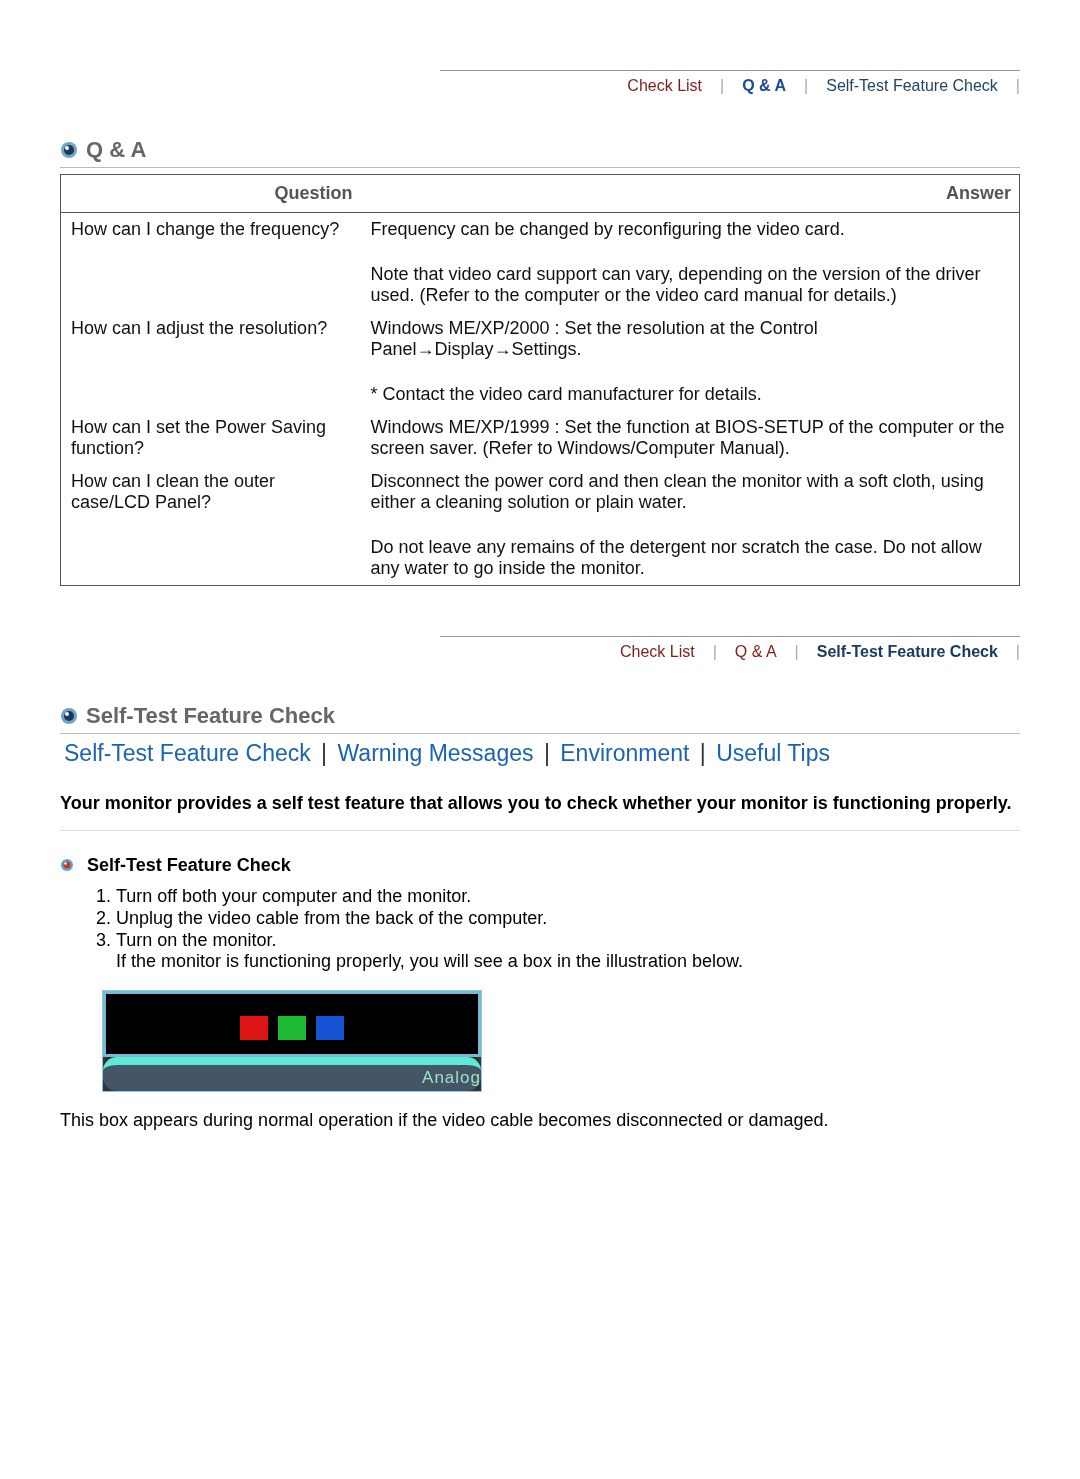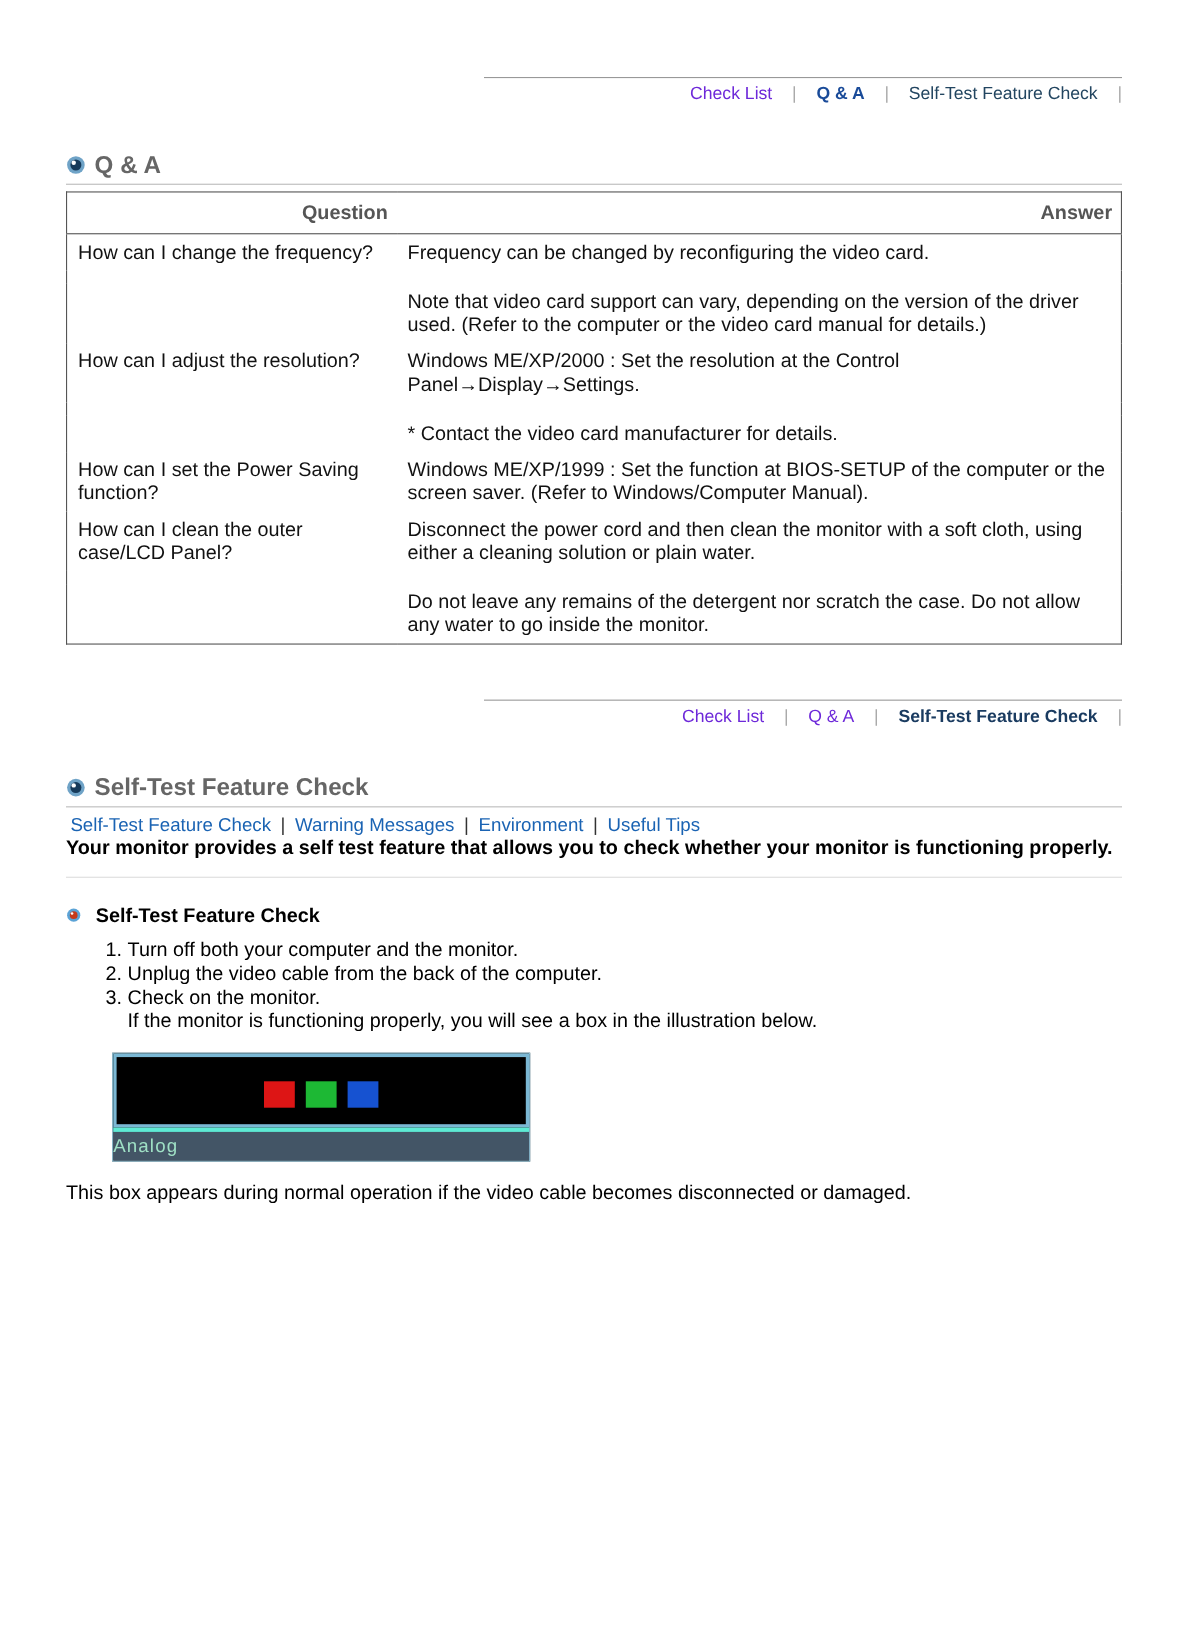"Check List" .tab-bar .tab-item.normal { color: #6d28d9 -> #7f1d1d }
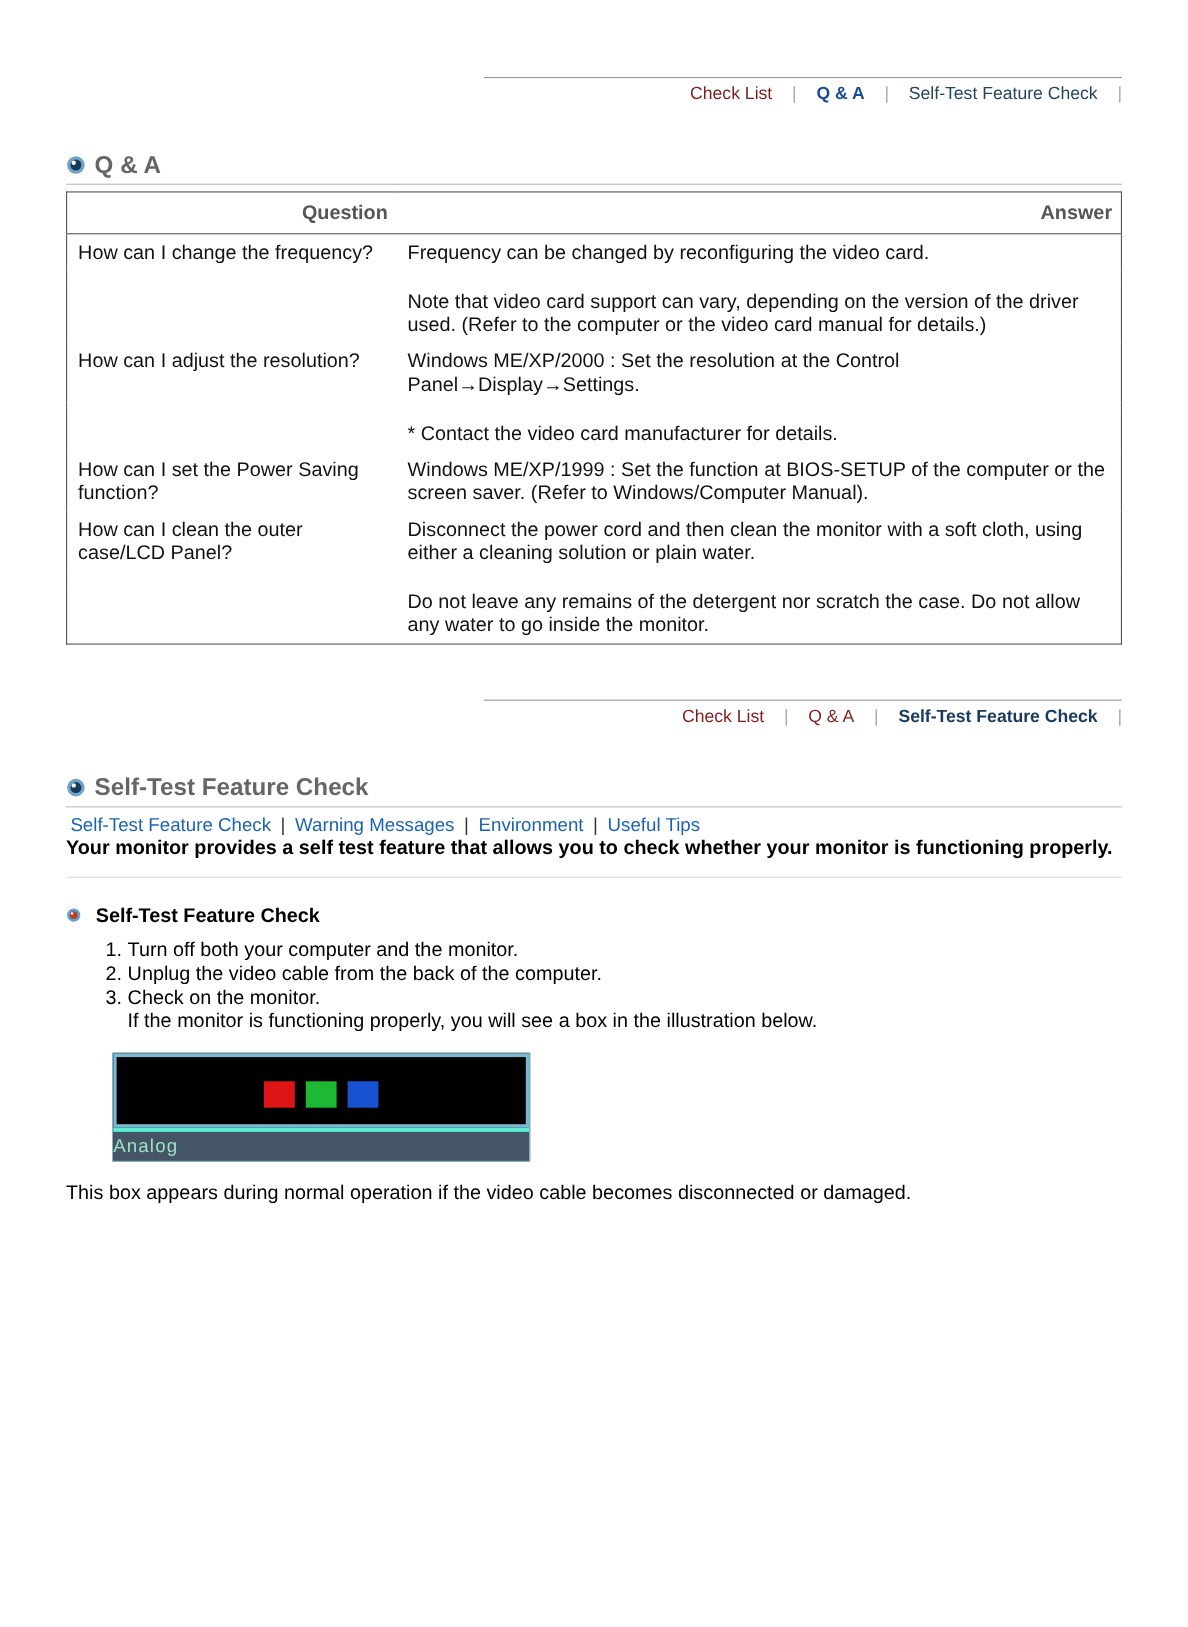"Self-Test Feature Check | Warning" .sublinks { font-size: 17px -> 23px; margin-bottom: 0 -> 26px }
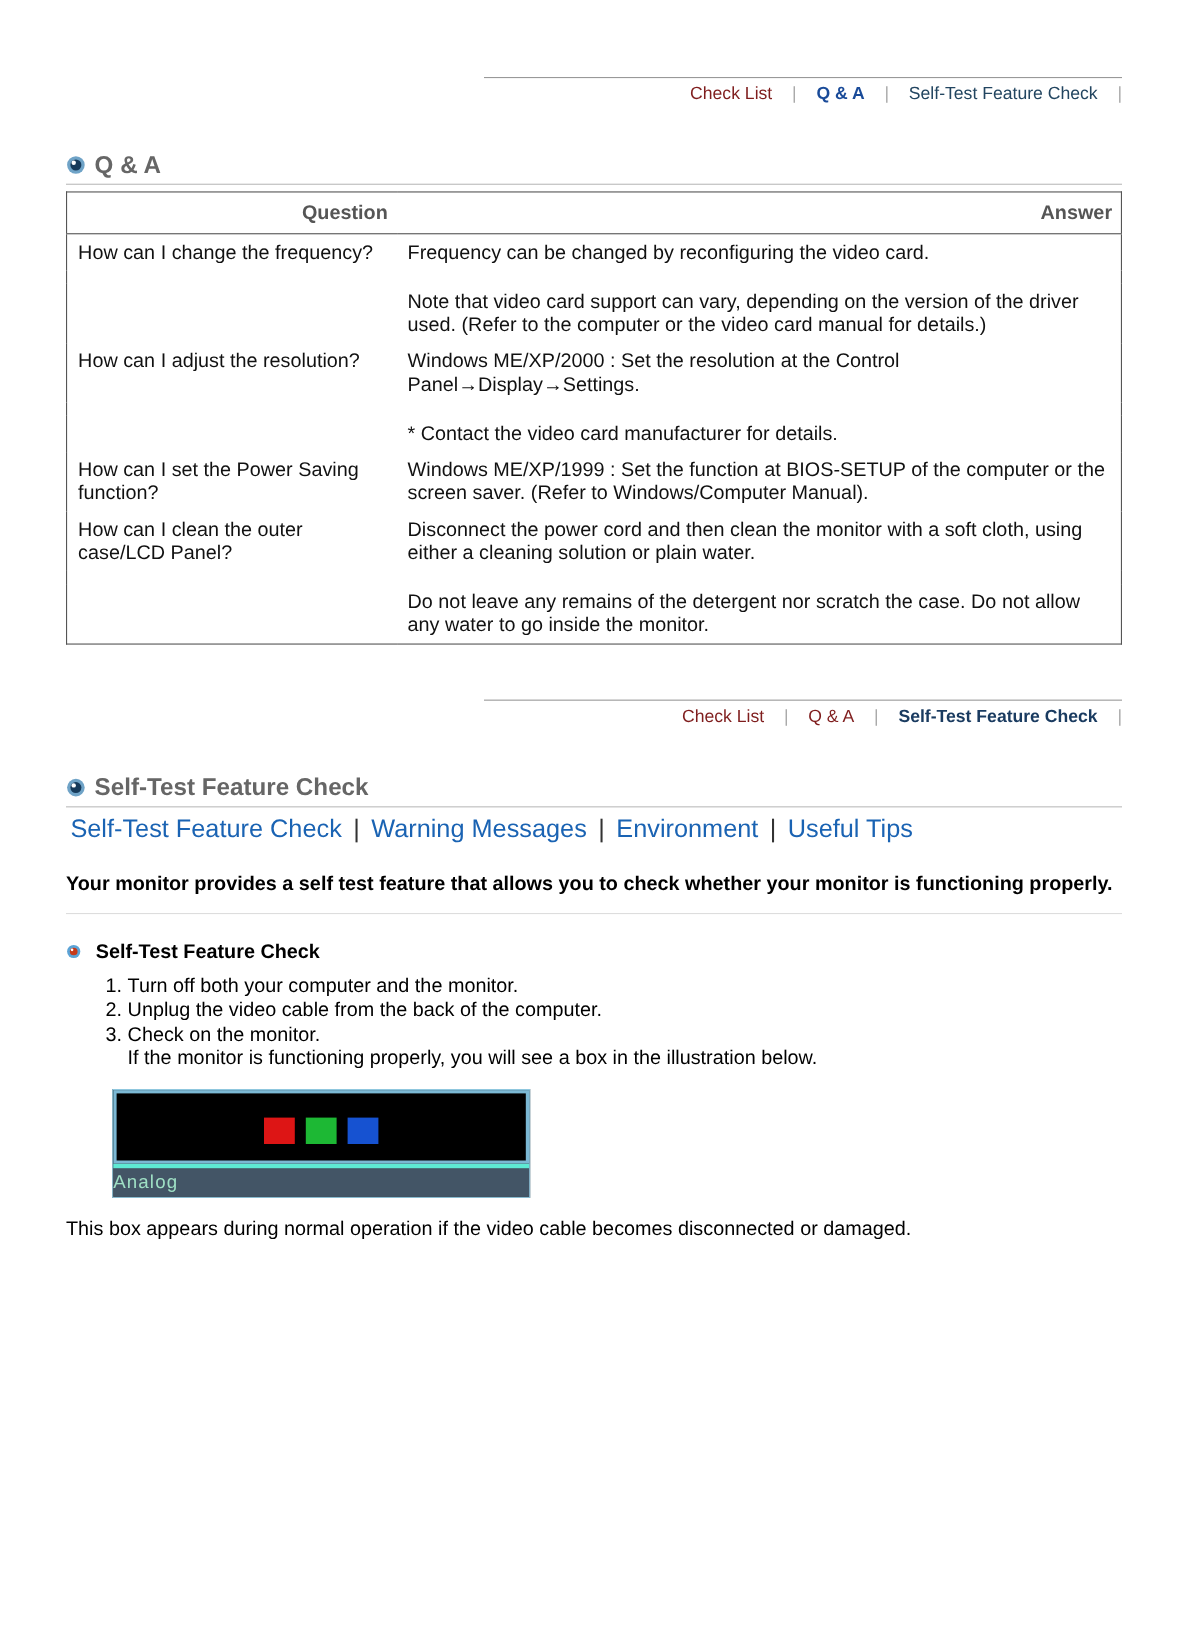"Check on the monitor." span { text: Check -> Turn }
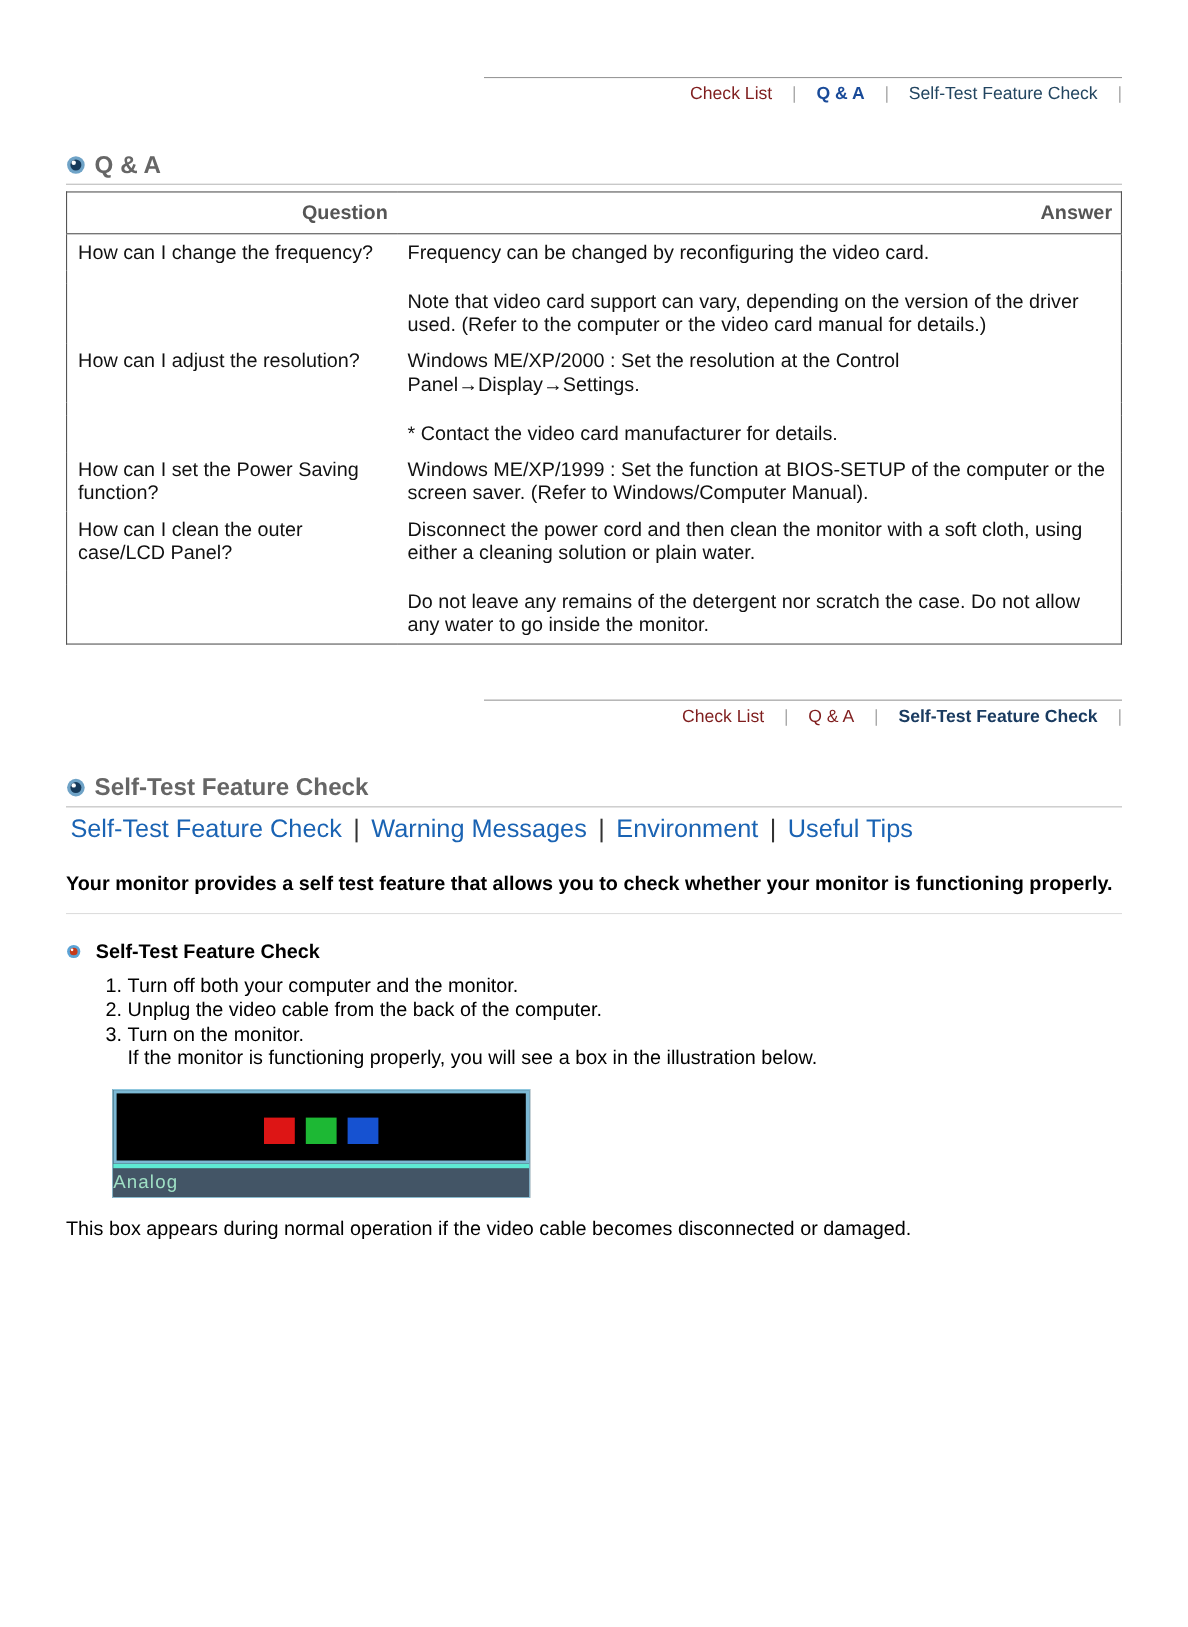"Analog" .illu-bottom { border-radius: none -> 14px; border-top: 4px solid #5eead4 -> 8px solid #5eead4; text-align: left -> right }
